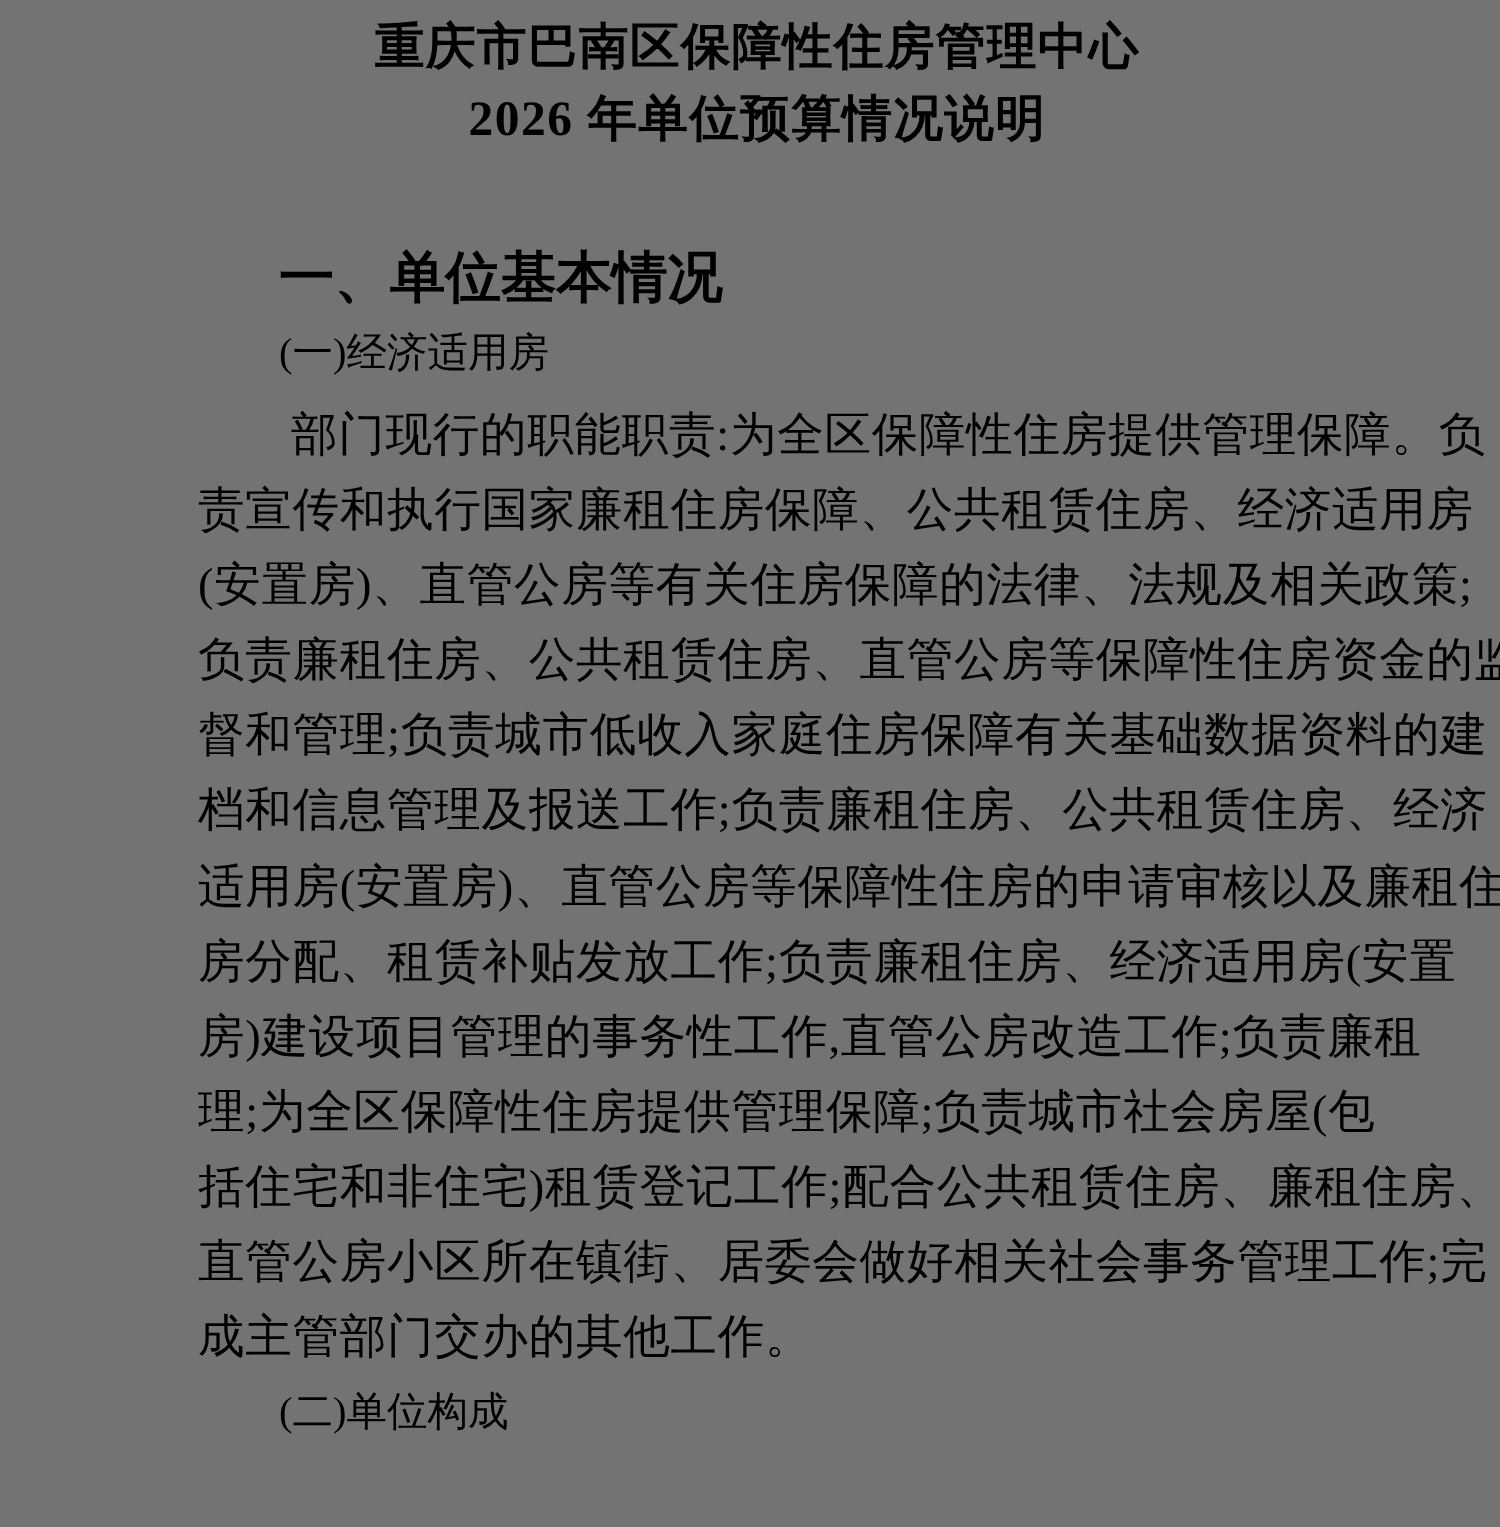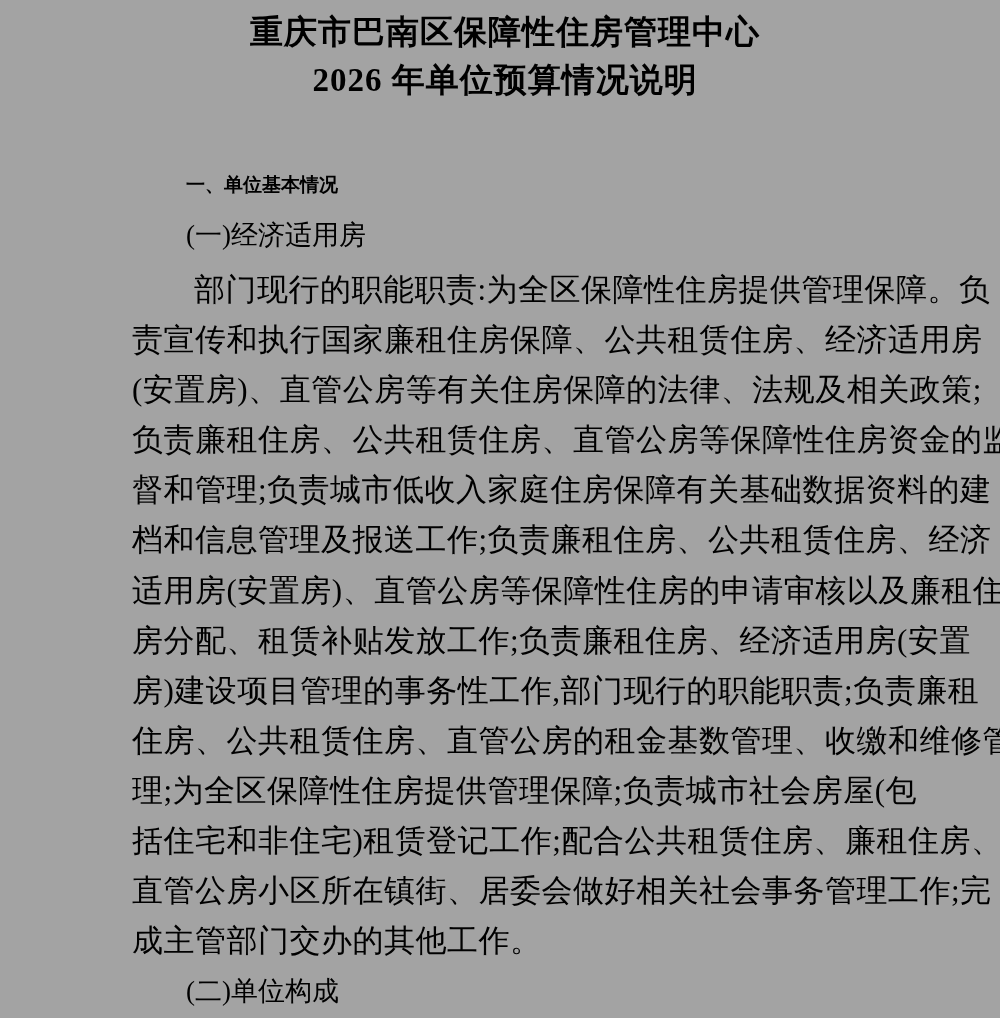"重庆市巴南区保障性住房管理中心" .page { background: #a3a3a3 -> #737373 }
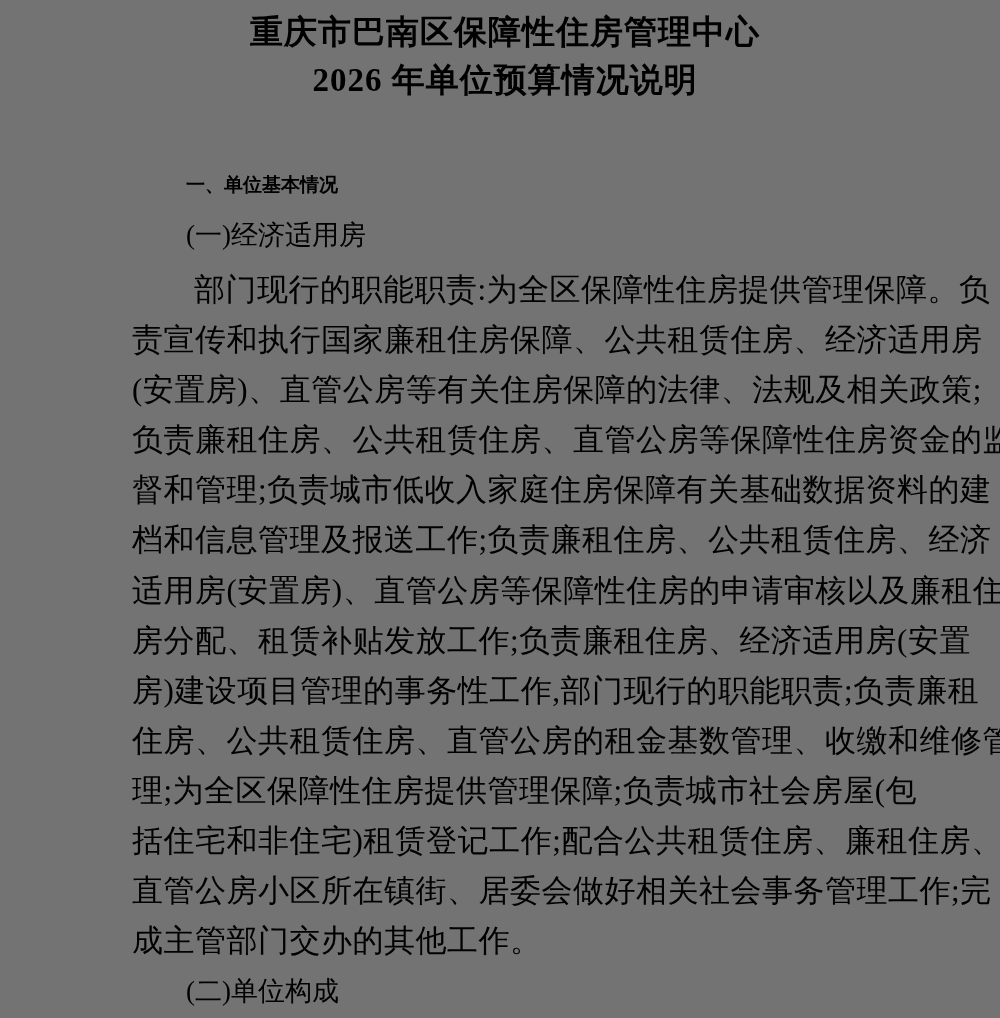"一、单位基本情况" .section-heading { font-size: 19px -> 37px }
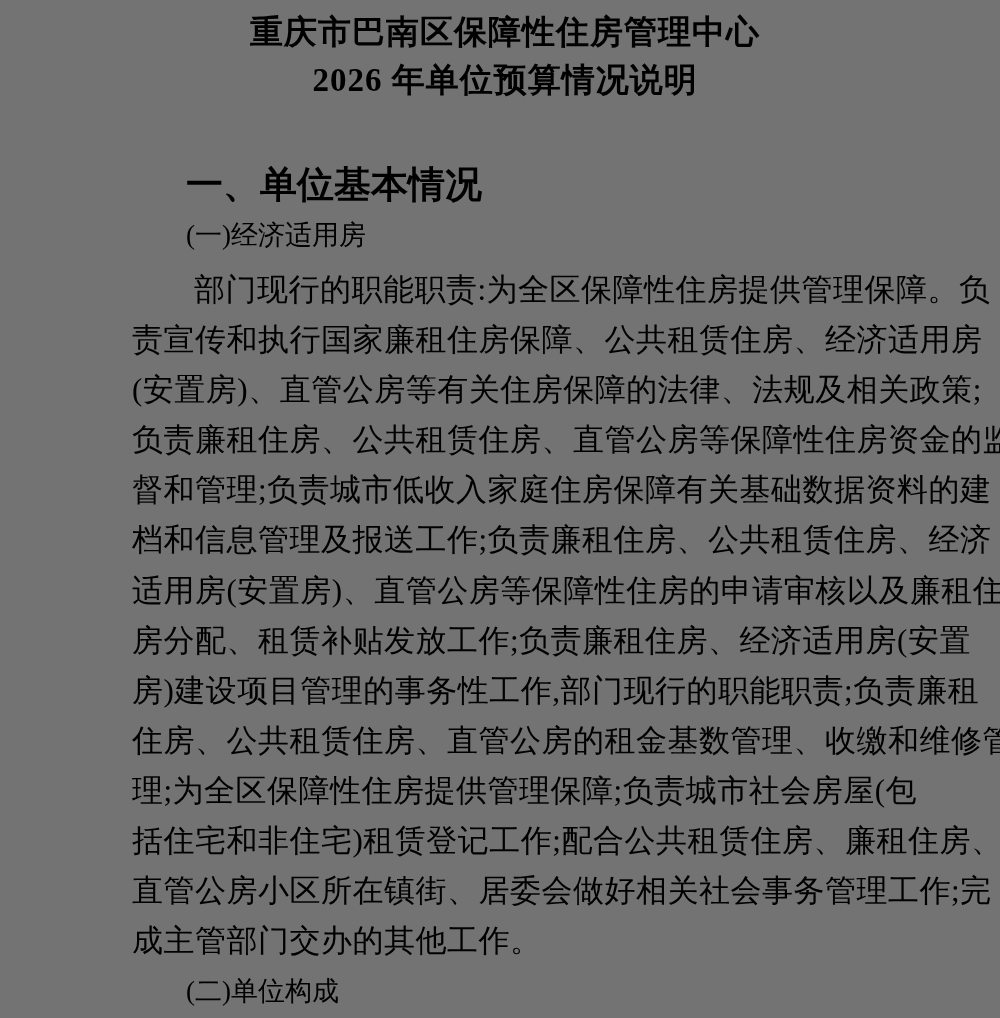"房)建设项目管理的事务性工作,部门现行的职能职责;负责廉租" div.body-line { text: ,部门现行的职能职责 -> ,直管公房改造工作 }
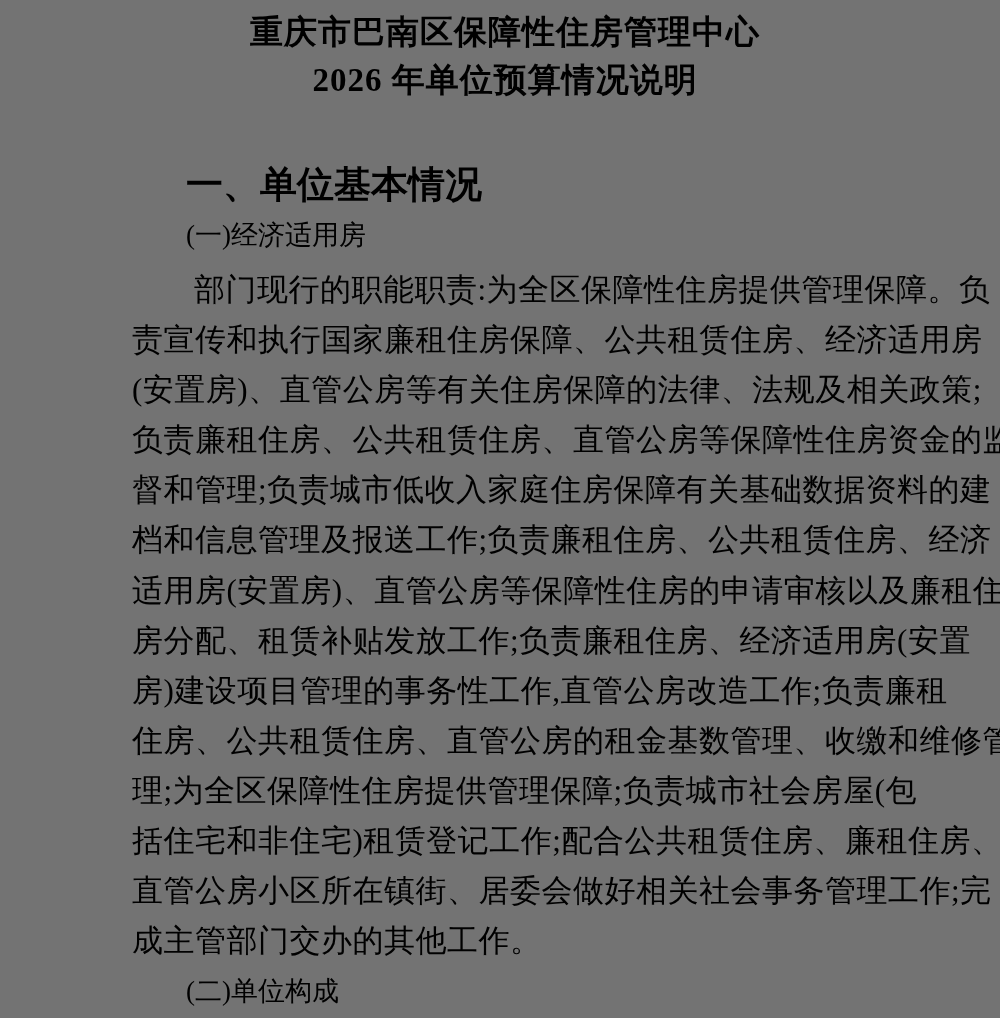"住房、公共租赁住房、直管公房的租金基数管理、收缴和维修管" div.body-line { html: <div>住房、公共租赁住房、直管公房的租金基数管理、收缴和维修管</div> -> none }
